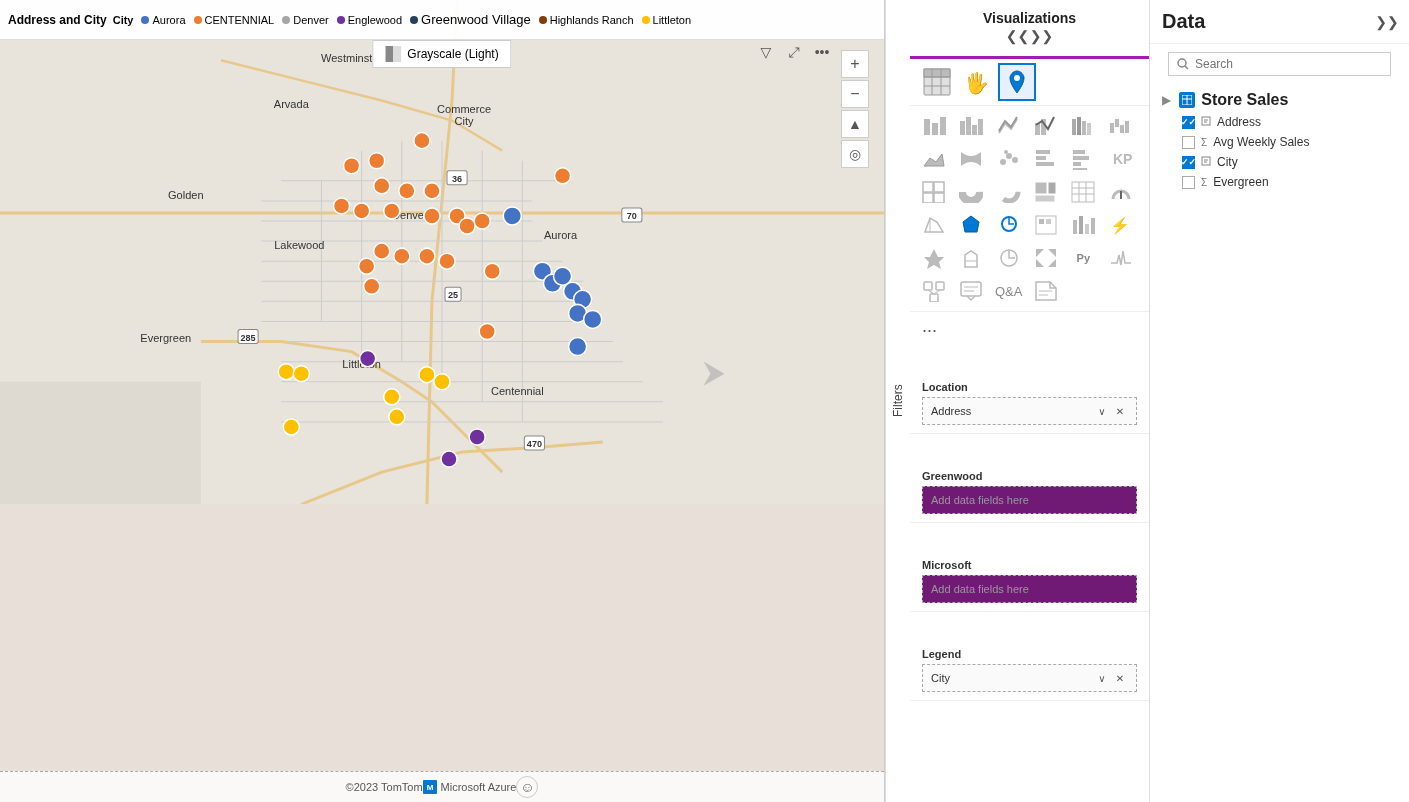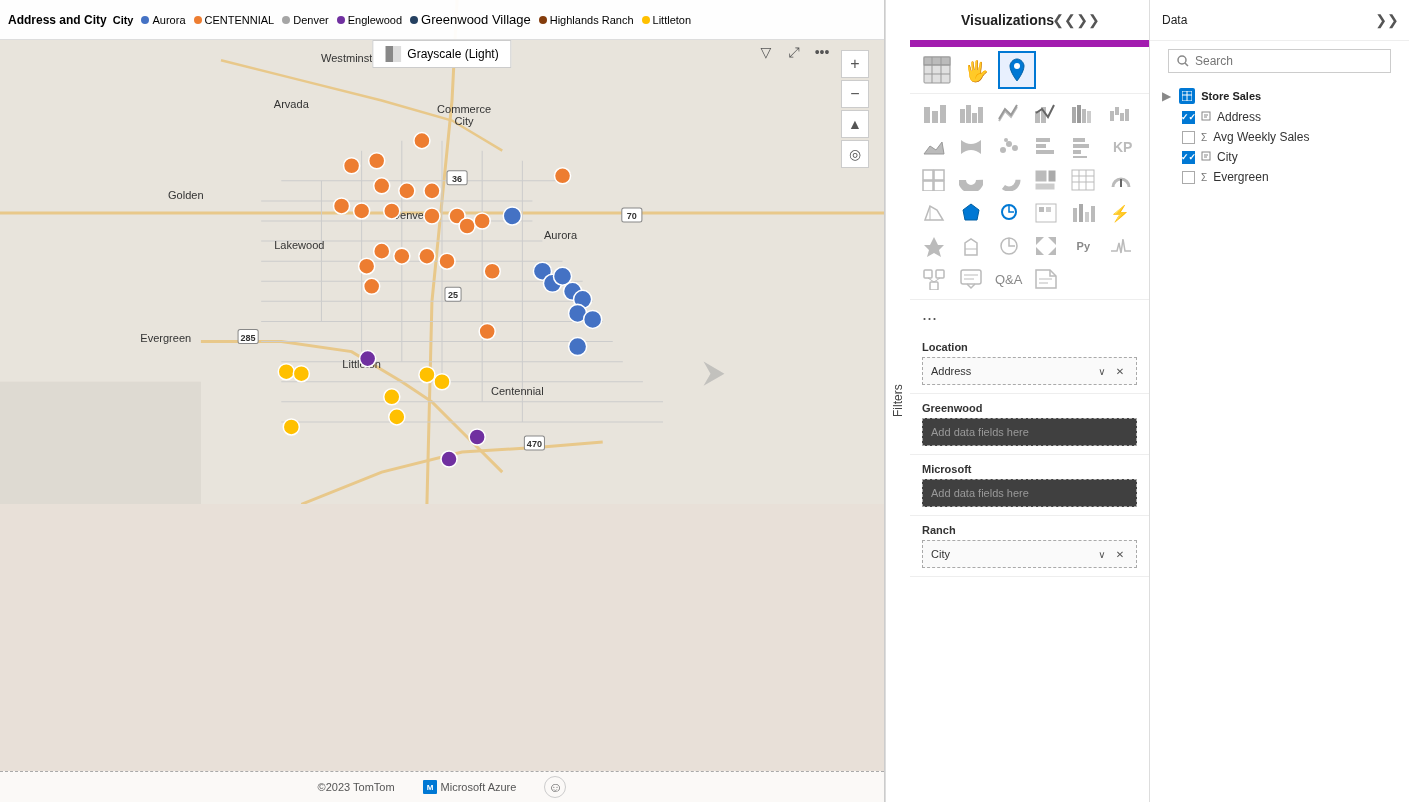"Visualizations" .viz-panel-header { border-bottom: 7px solid #a21caf -> 3px solid #a21caf; flex-direction: none -> column; justify-content: center -> flex-start }
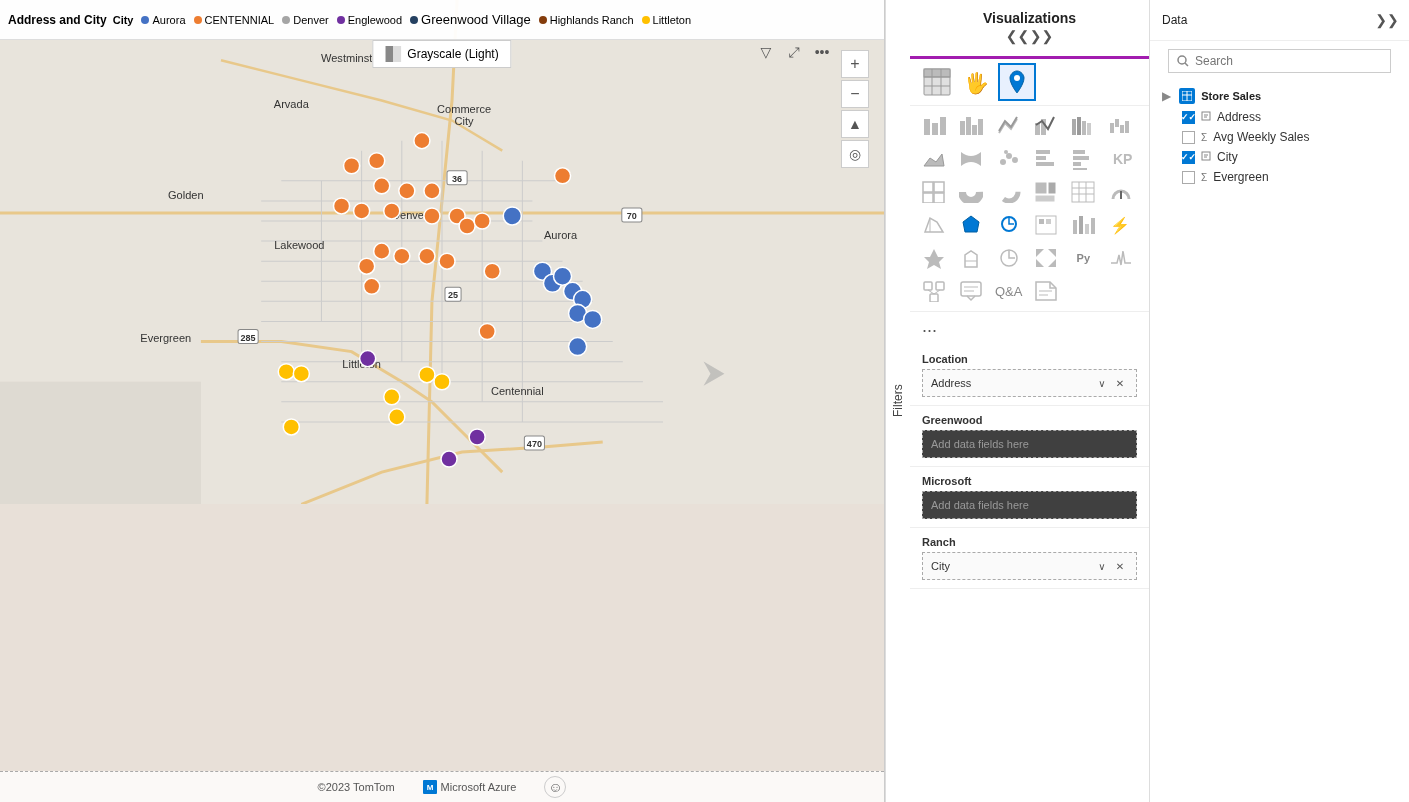"Data" .data-panel-title { font-size: 12px -> 20px; font-weight: 400 -> 700 }
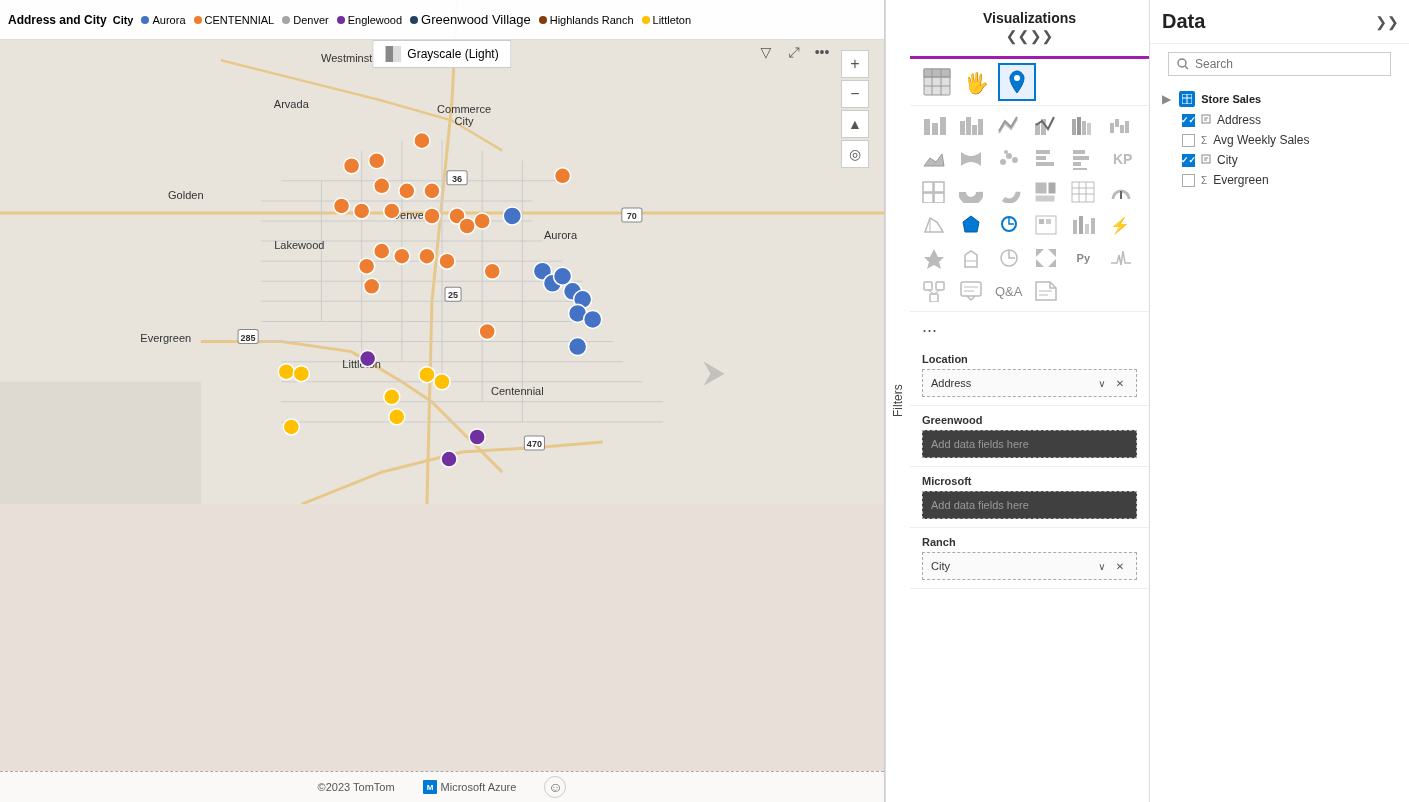"Store Sales" .data-table-label { font-size: 11px -> 16px }
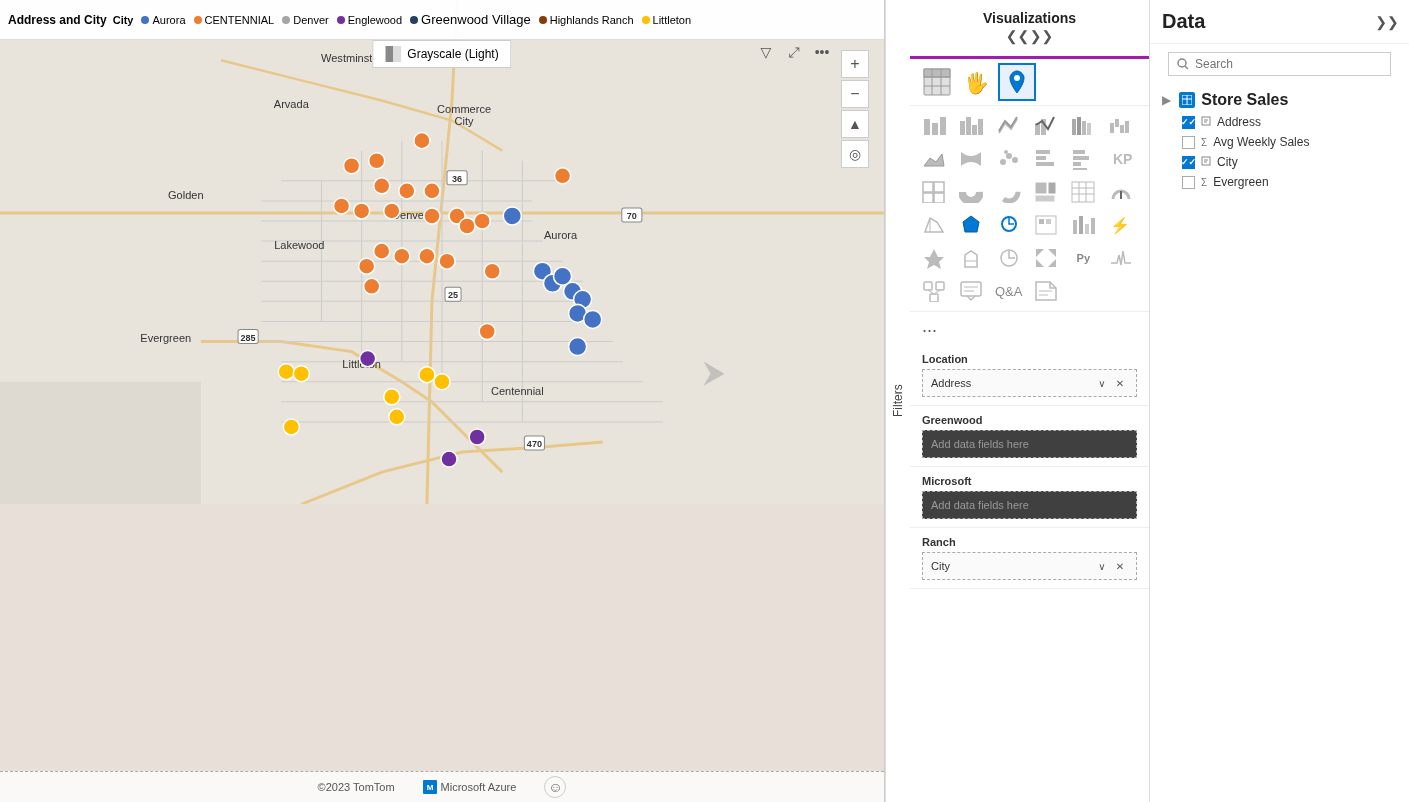"Location" .field-well-section { margin-top: none -> 28px }
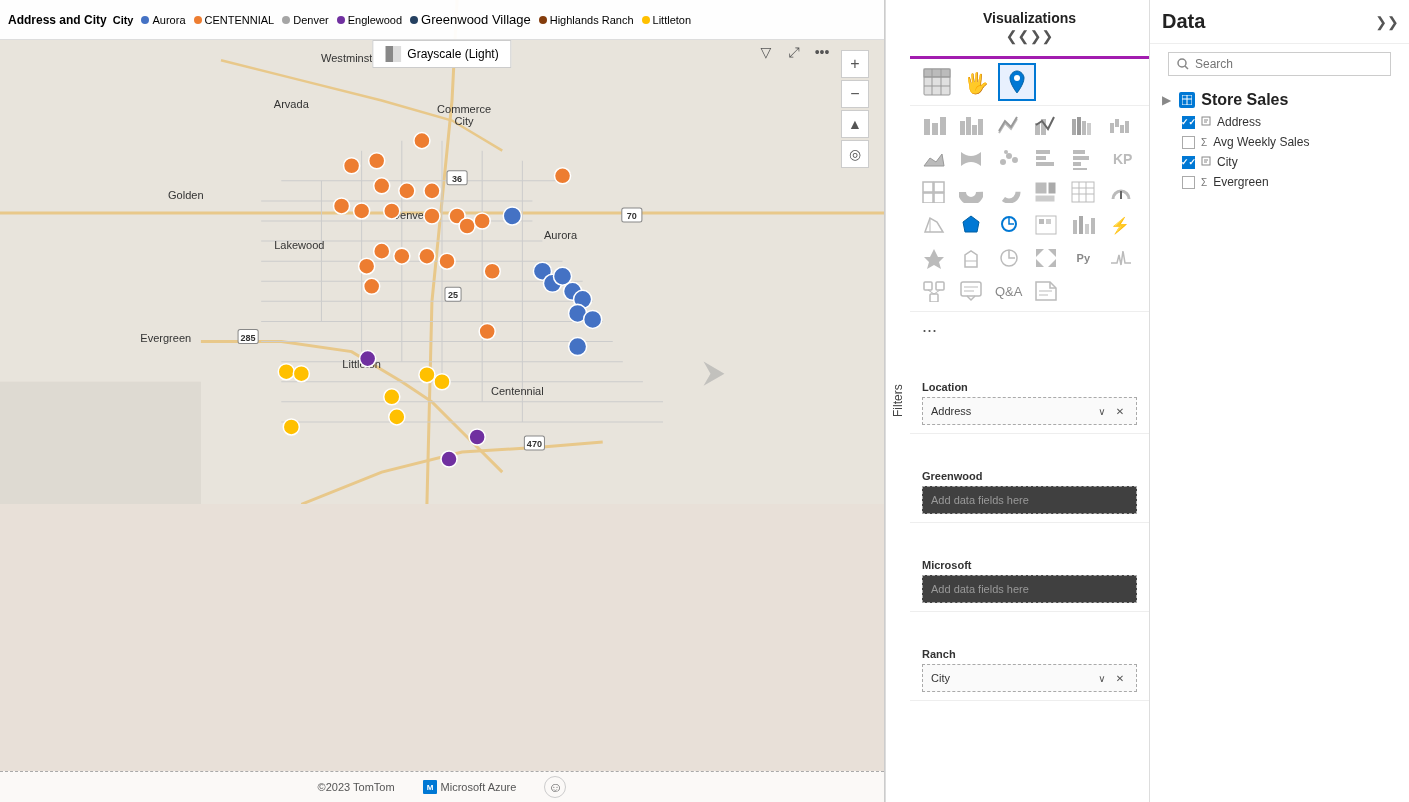"Add data fields here" .field-well-placeholder { background: #404040 -> #701a75 }
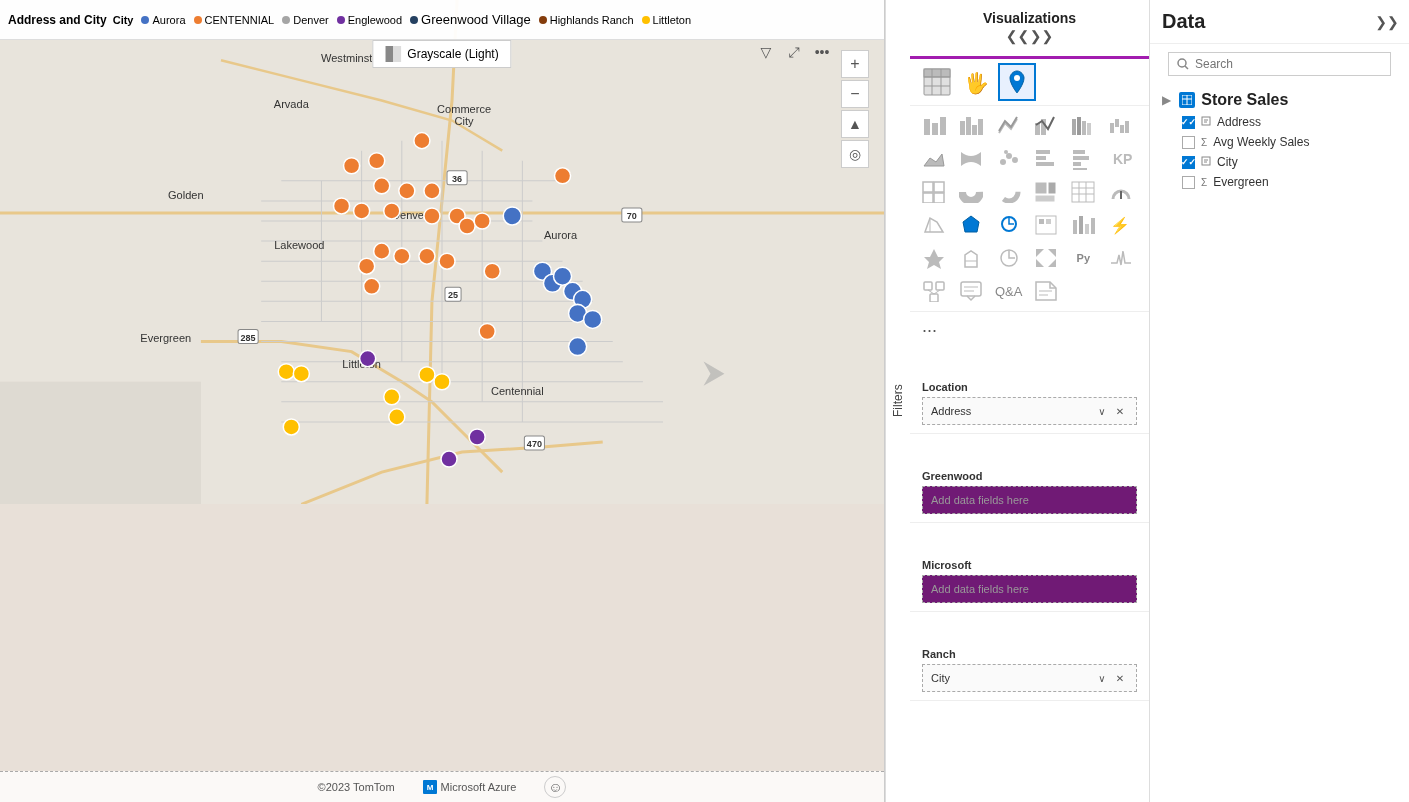"Ranch" div.field-well-label { text: Ranch -> Legend }
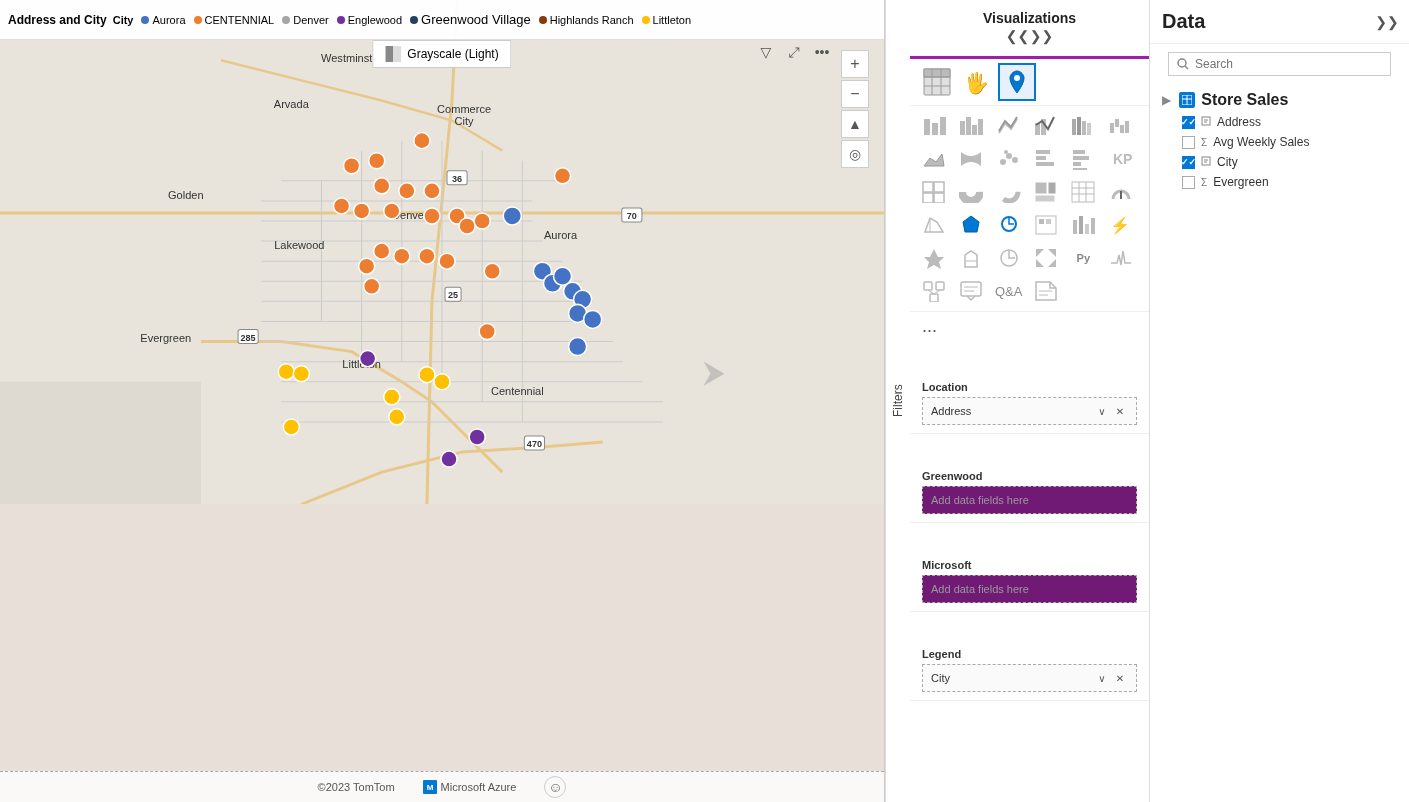"©2023 TomTom" .map-footer { gap: 28px -> 0 }
